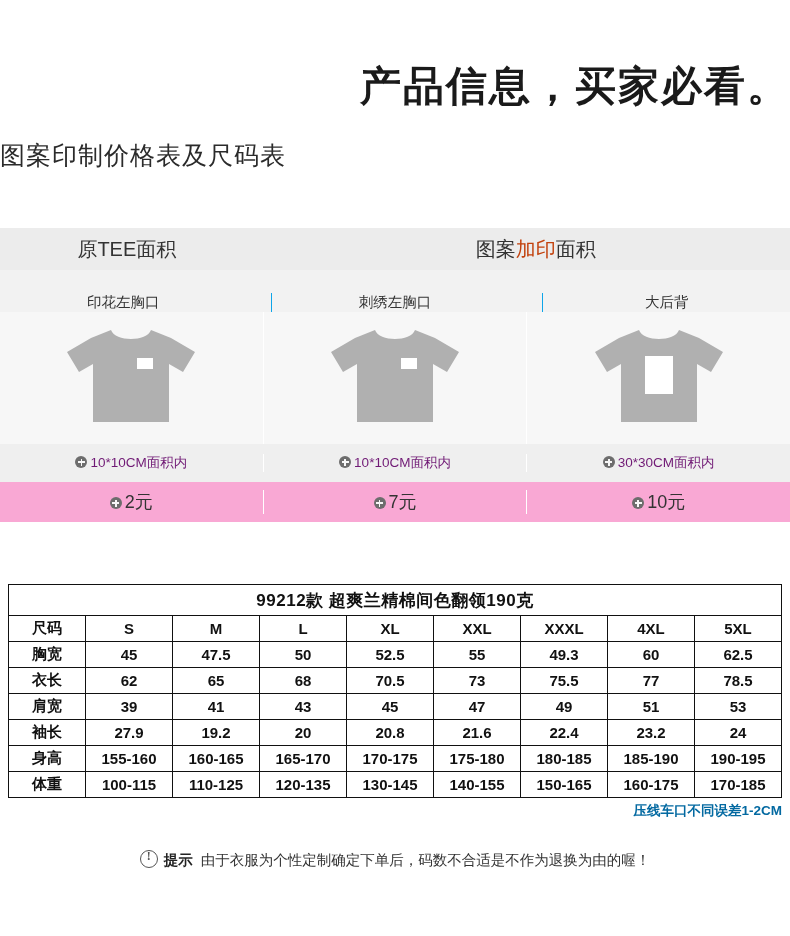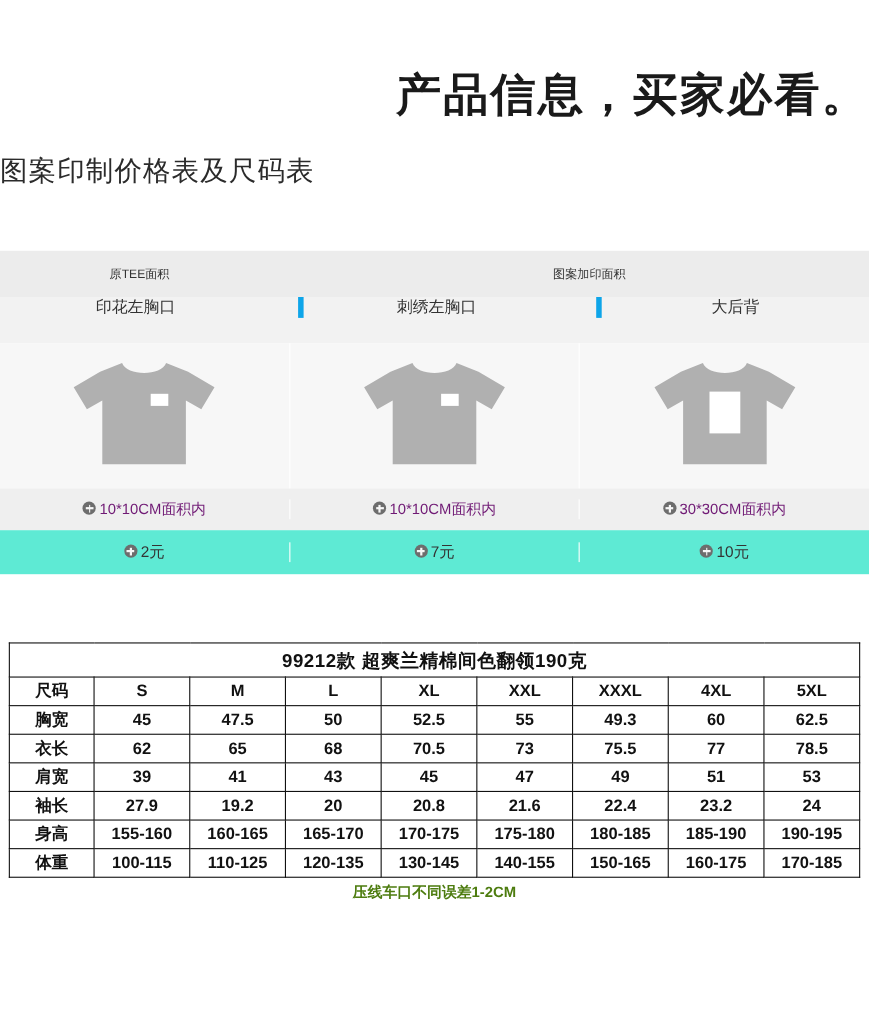"原TEE面积" .panel-head { font-size: 11px -> 20px }
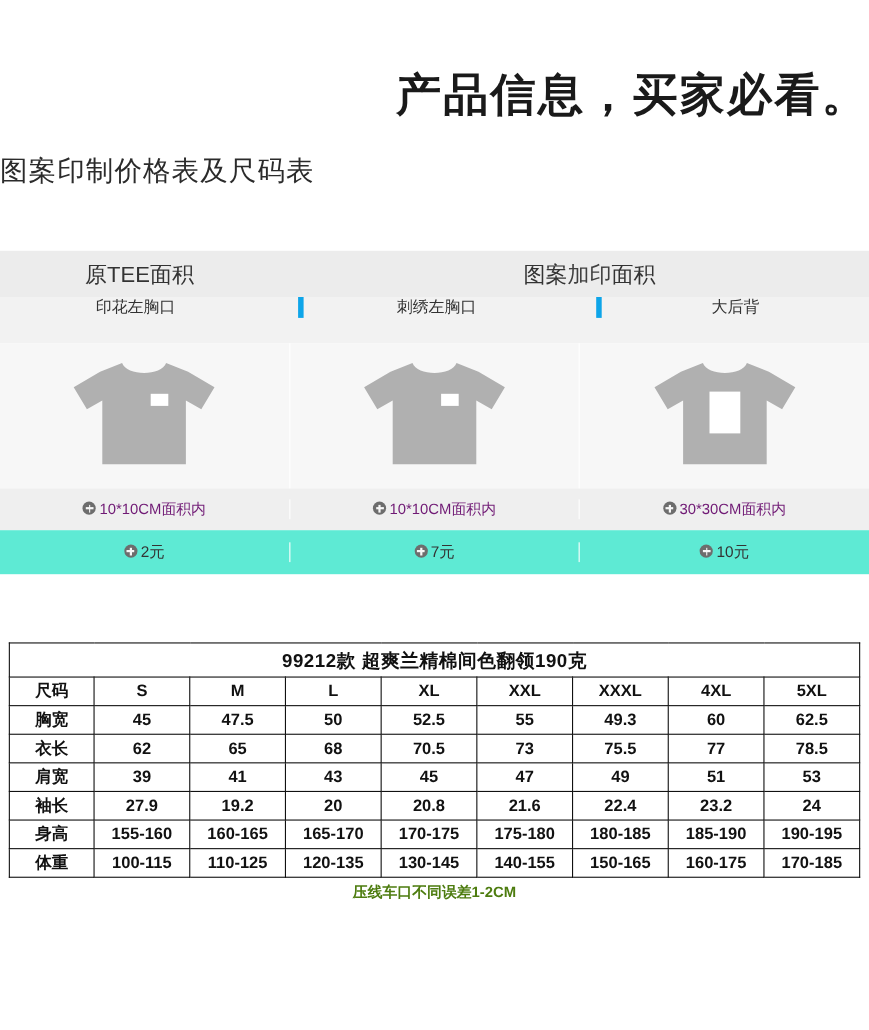"加印" .accent { color: #404040 -> #c2410c }
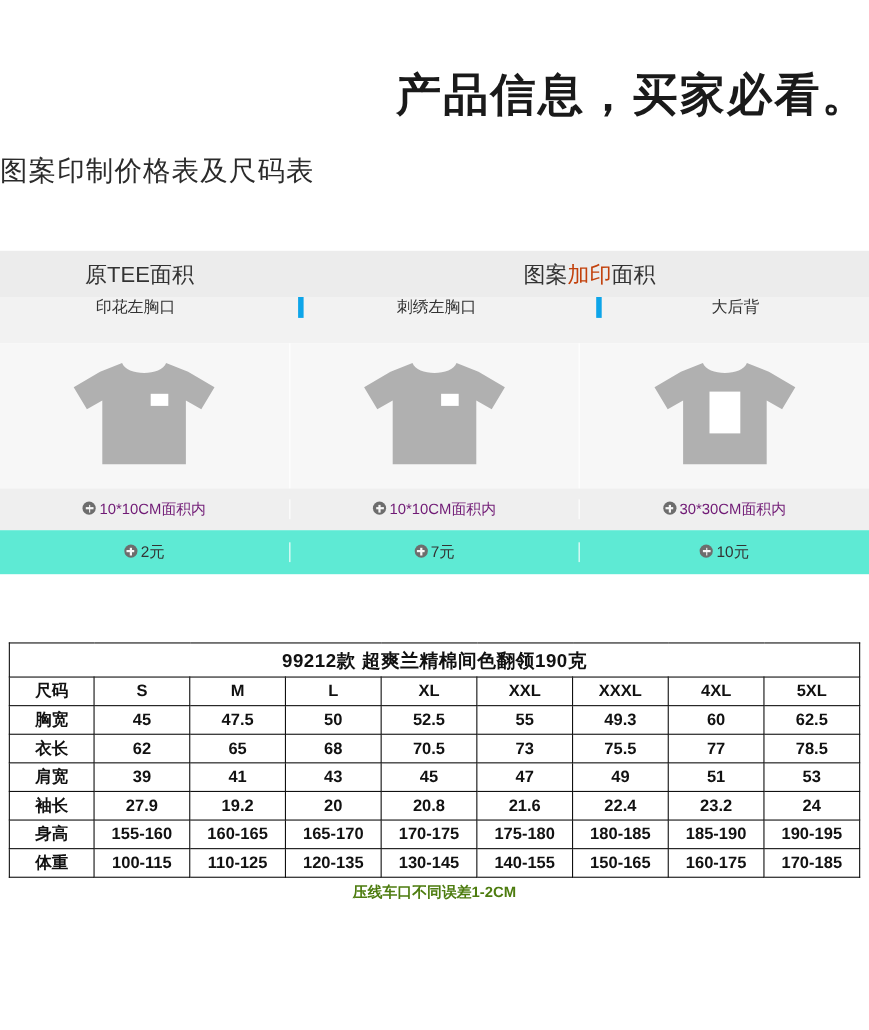"印花左胸口" .panel-row2 { align-items: flex-start -> flex-end }
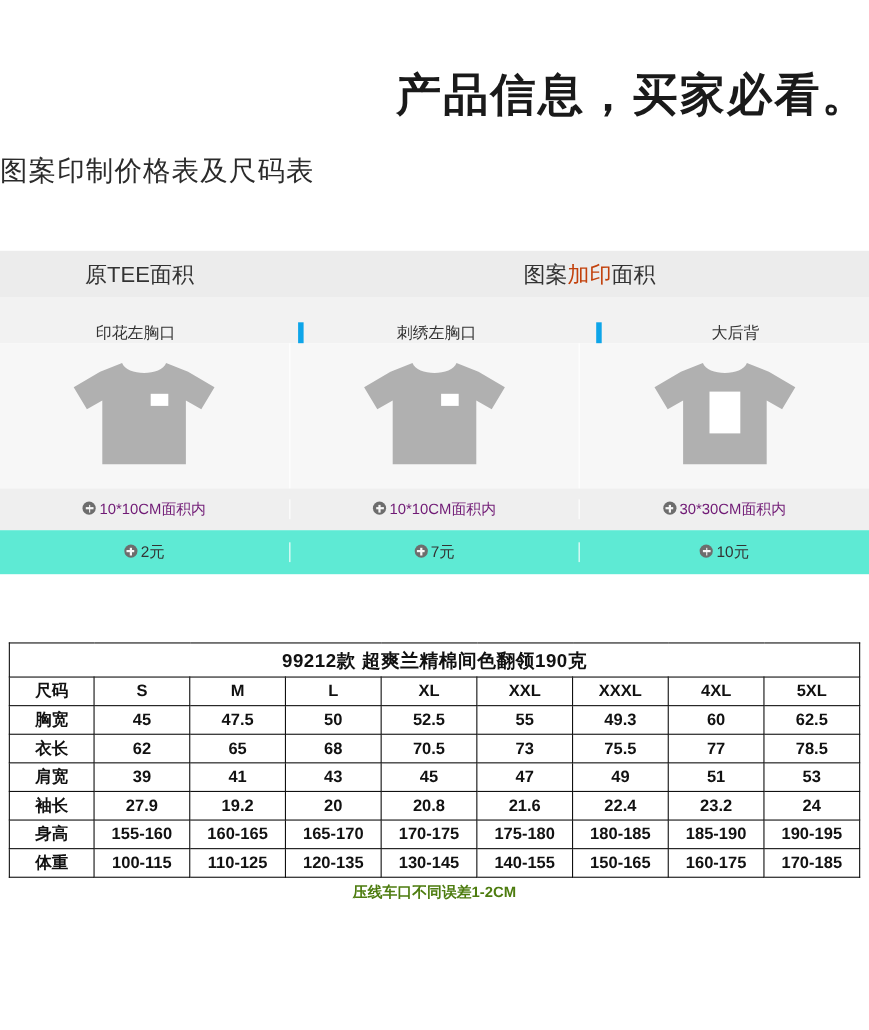"刺绣左胸口" .panel-row2 .col + .col { border-left: 5px solid #0ea5e9 -> 1px solid #0ea5e9 }
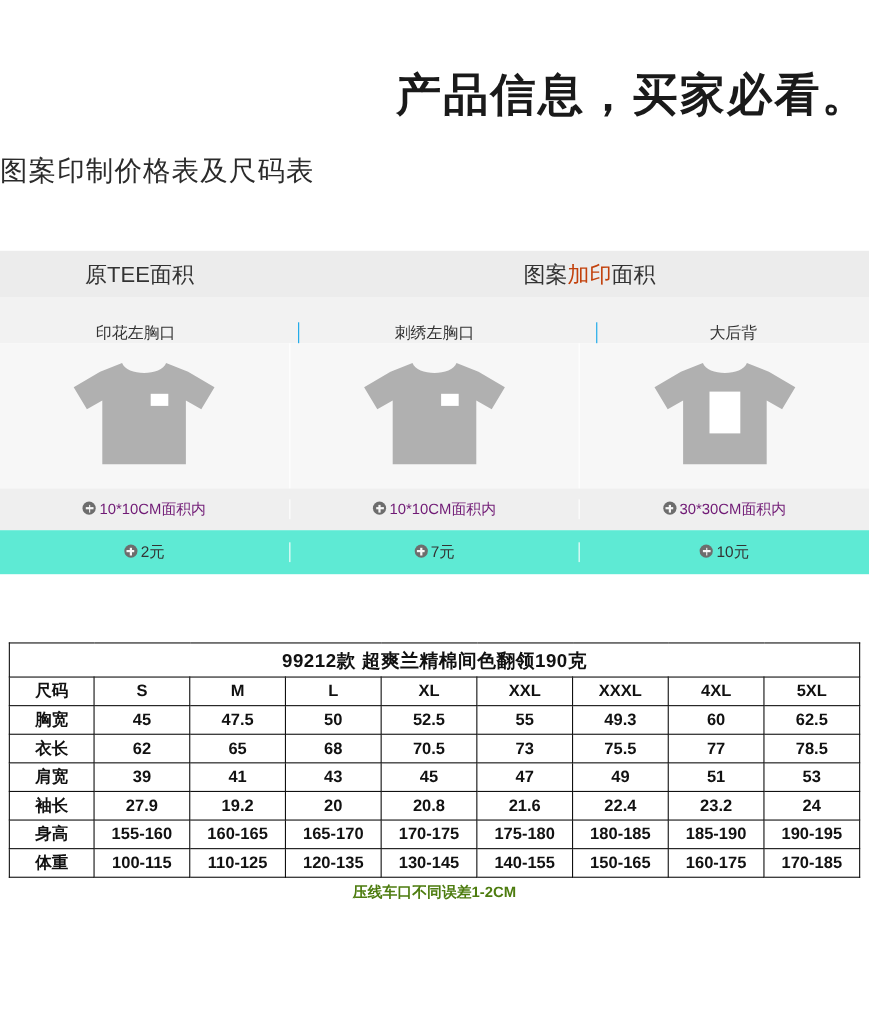"2元" .panel-price { background: #5eead4 -> #f9a8d4; font-size: 14px -> 18px }
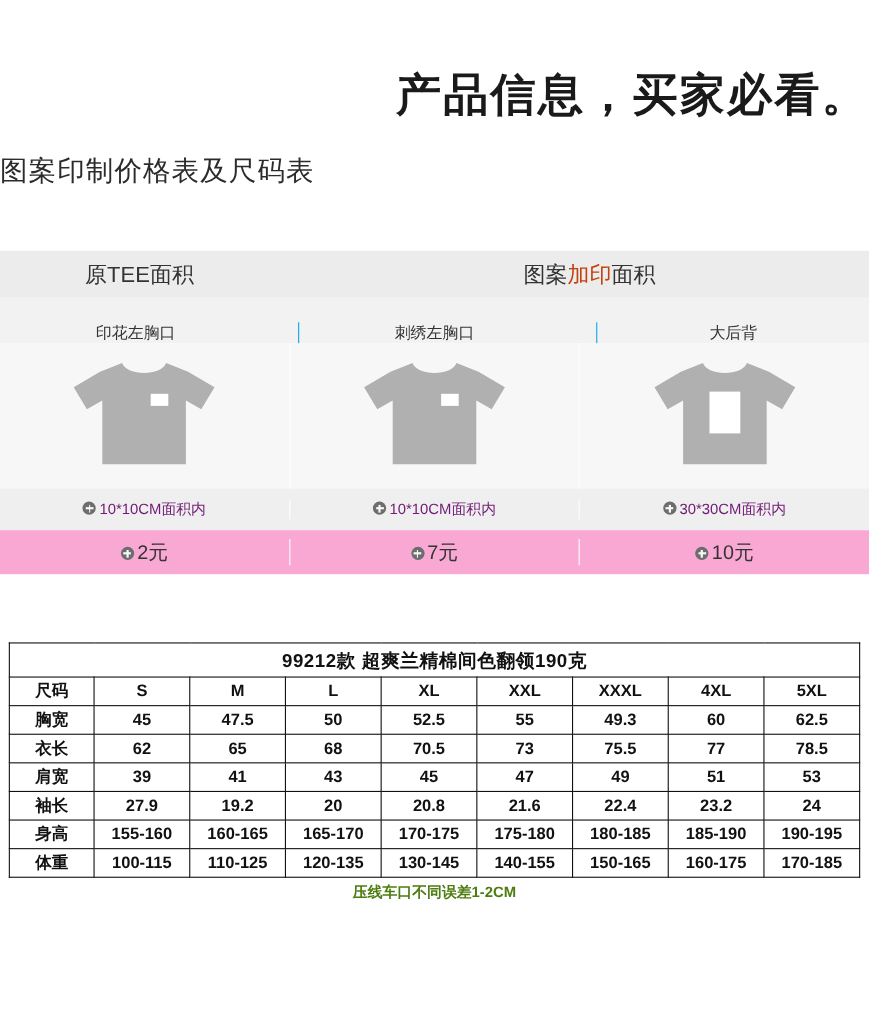"压线车口不同误差1-2CM" .note-right { color: #4d7c0f -> #0369a1; text-align: center -> right }
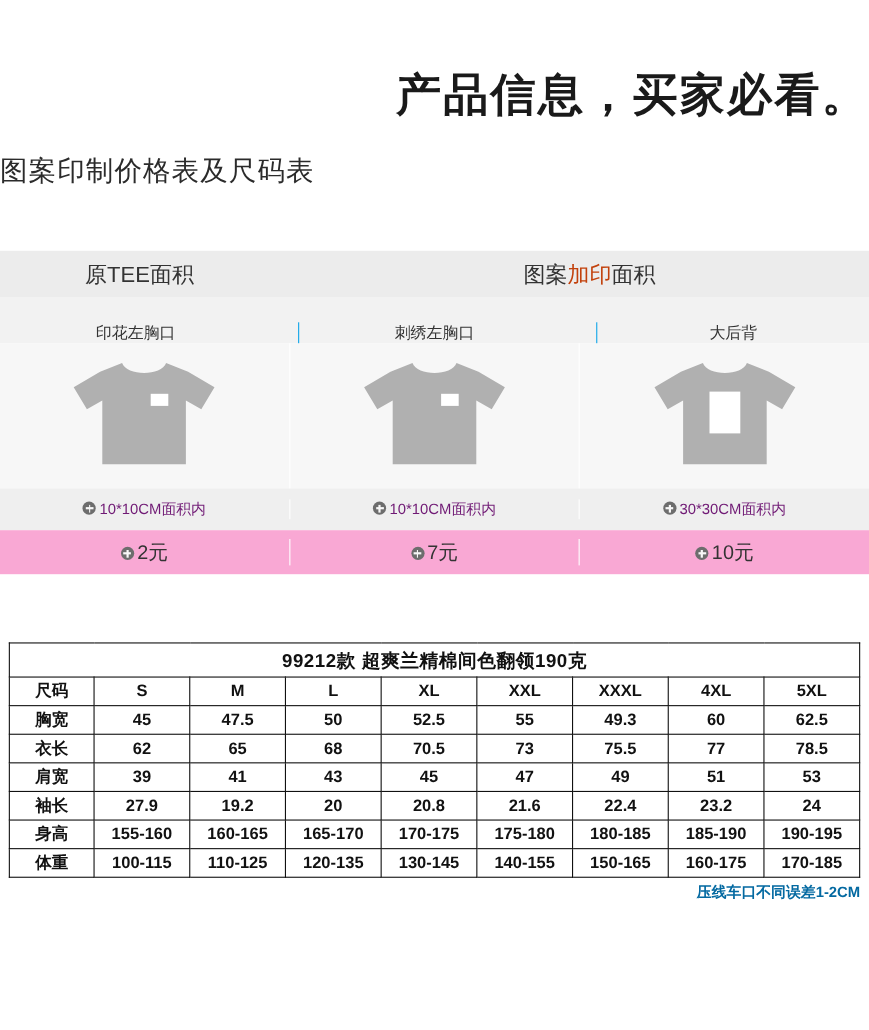"提示 由于衣服为个性定制确定下单后，码数不合适是不作为退换为由的喔！" div.tip { html: none -> <div> <span></span><span>提示</span><span>由于衣服为个性定制确定下单后，码数不合适是不作为退换为由的喔！</span> </div> }
